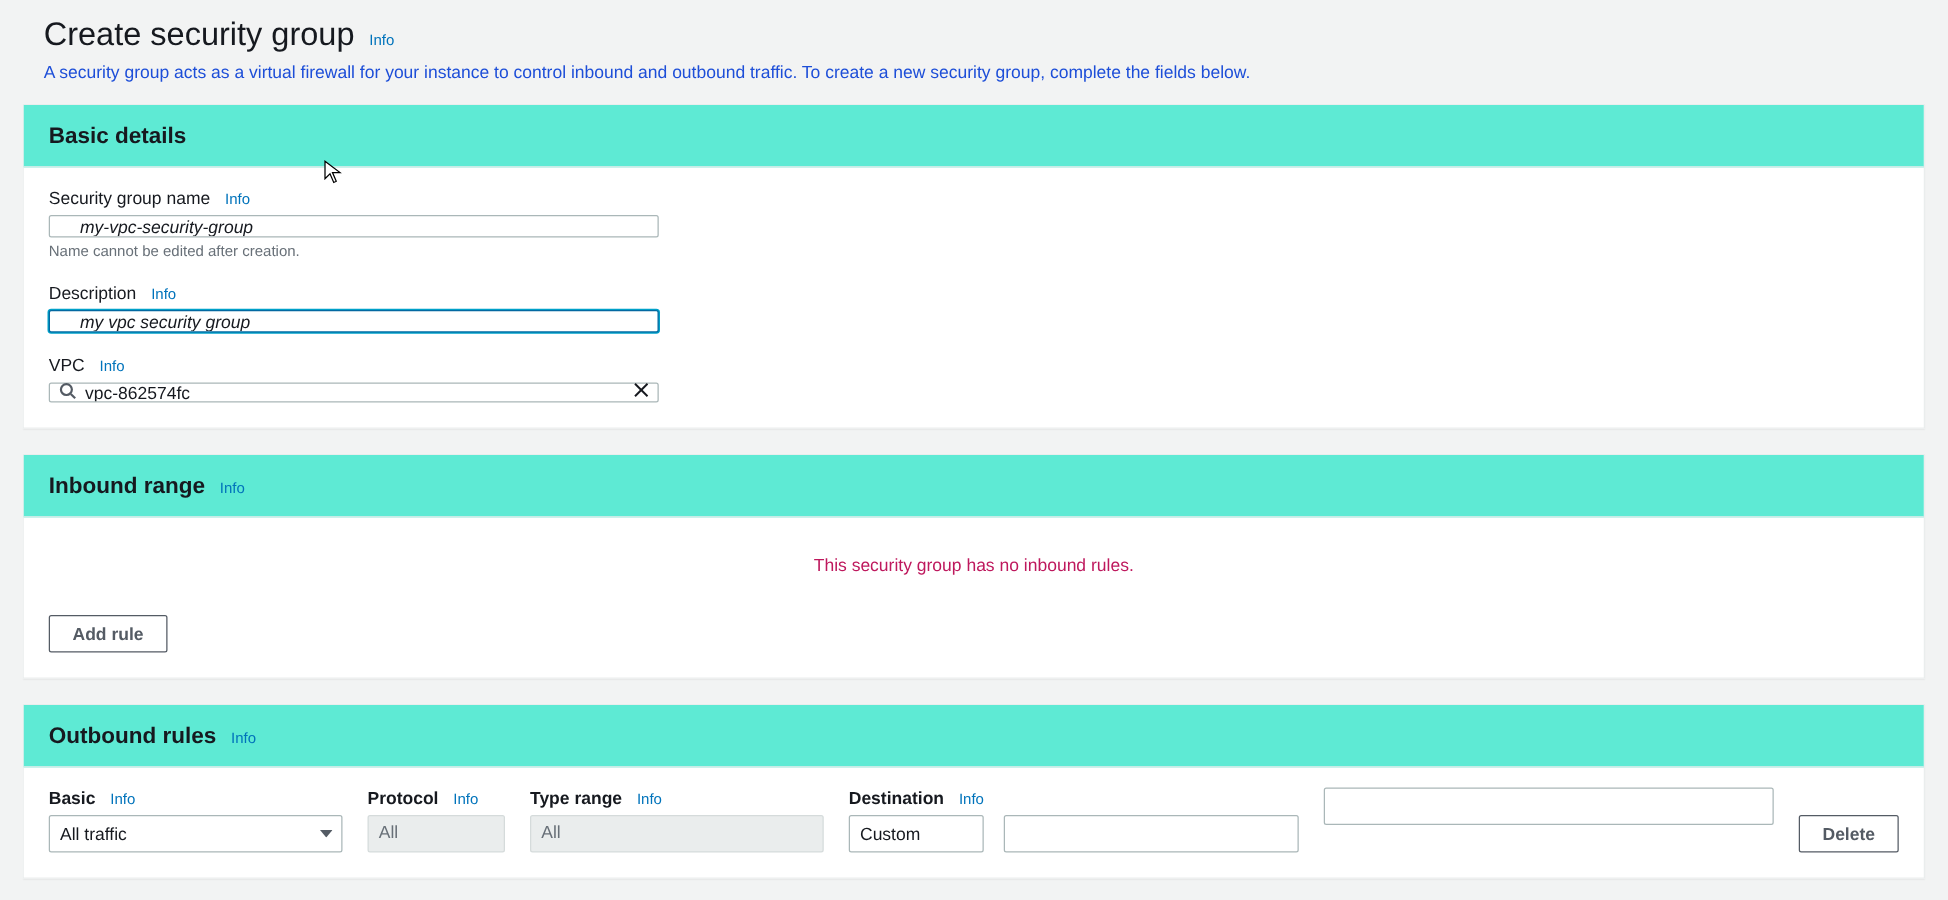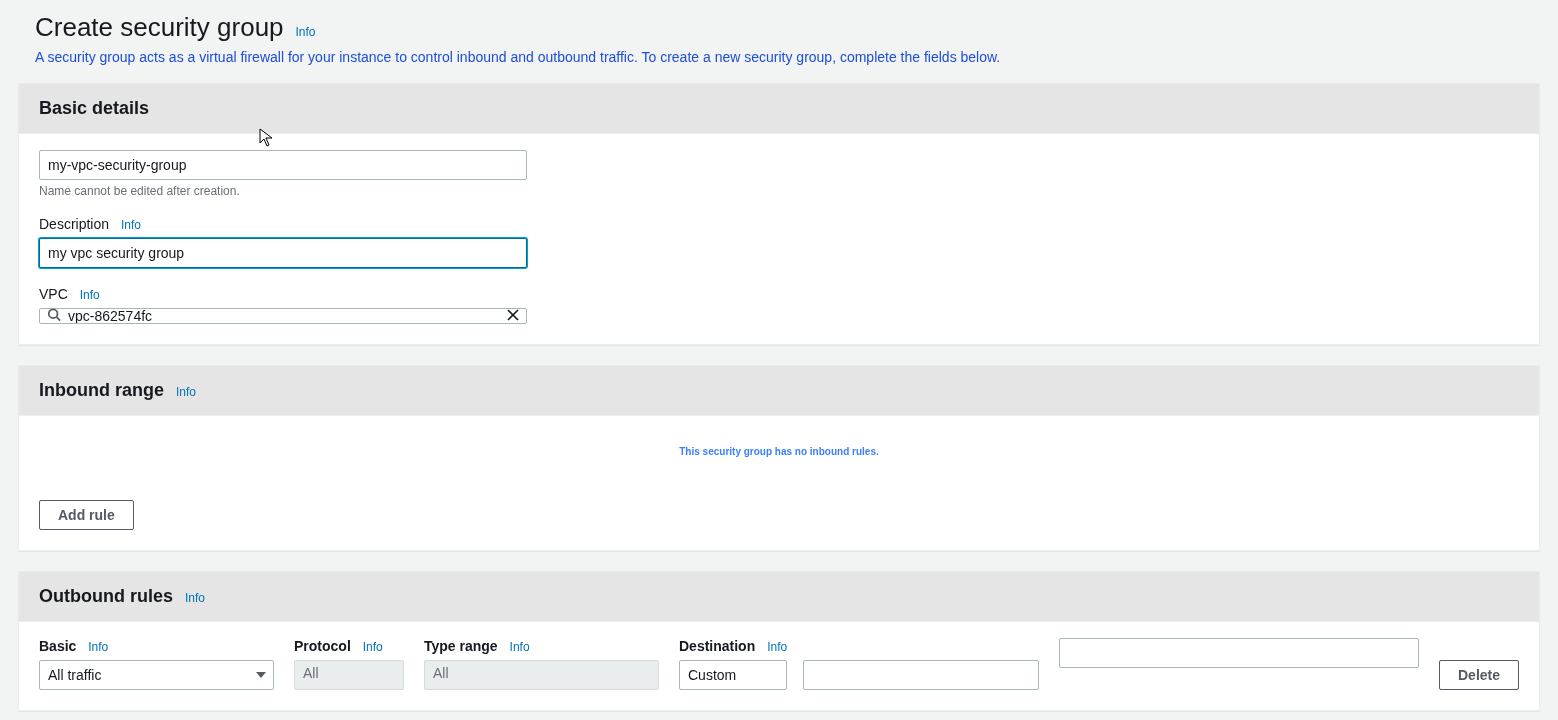"Basic details" .panel-header { background: #e5e5e5 -> #5eead4 }
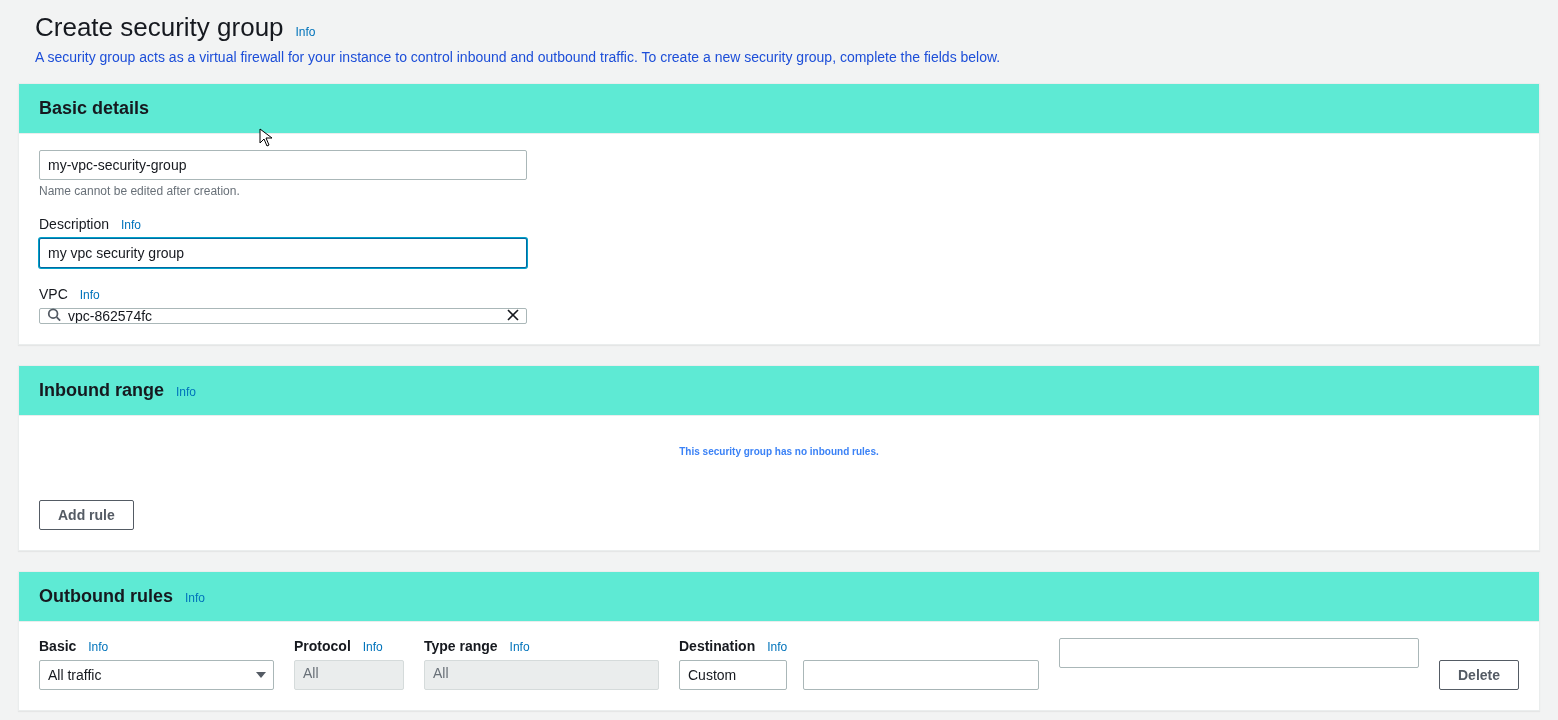"Security group name Info" div { html: none -> <div> <span>Security group name</span> <a>Info</a> </div> }
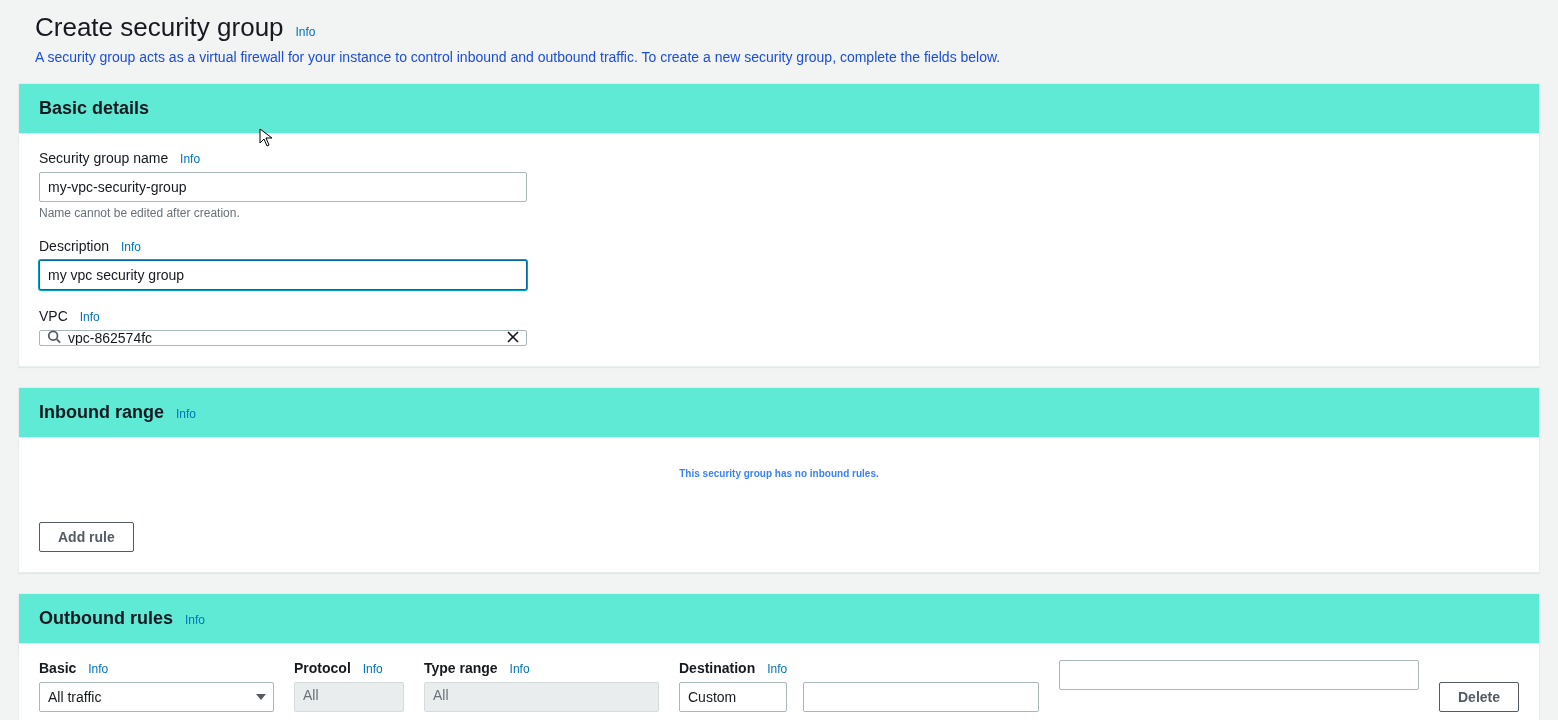"my-vpc-security-group" .text-input { font-style: none -> italic; height: 30px -> 18px; padding: 4px 8px -> 4px 24px }
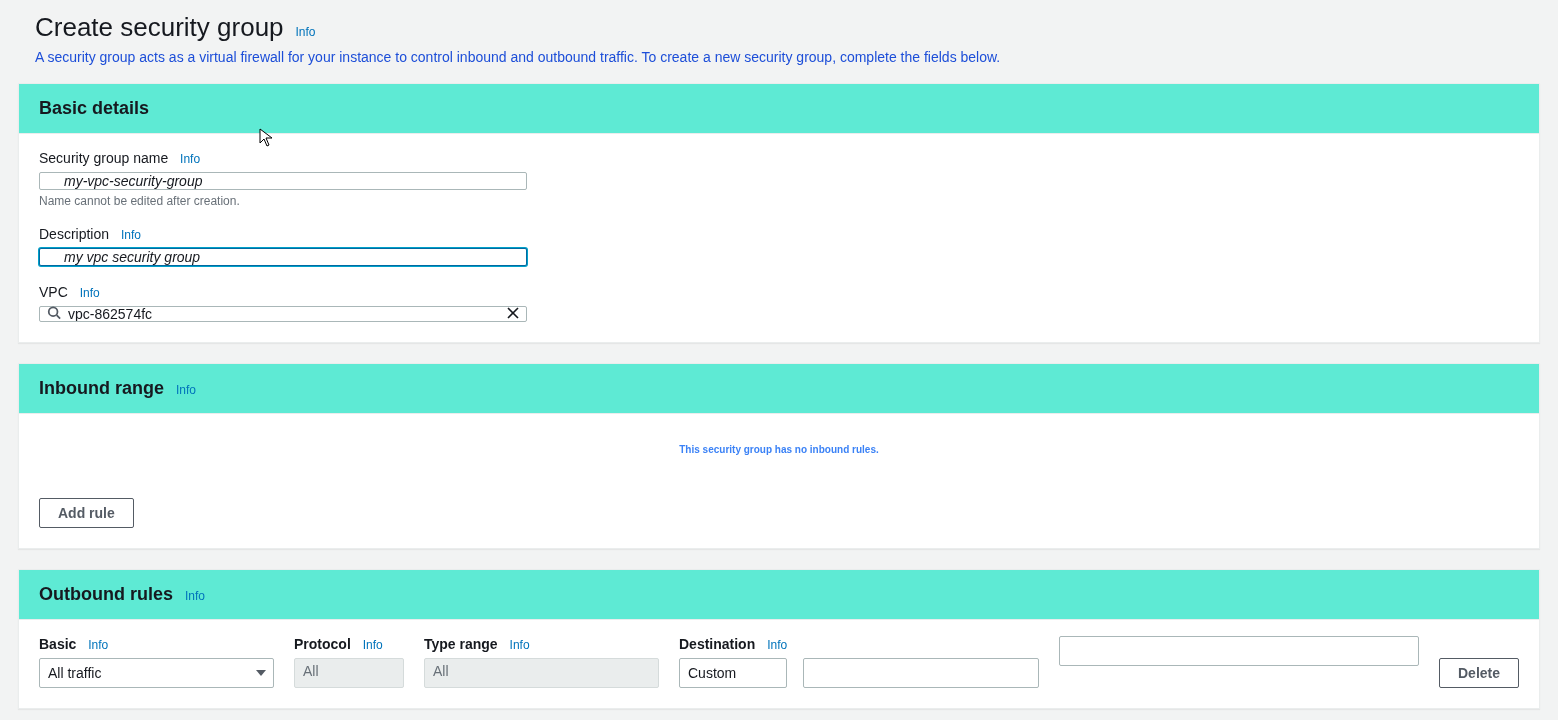"This security group has no" .empty-state { color: #3b82f6 -> #be185d; font-size: 10px -> 14px; font-weight: bold -> none }
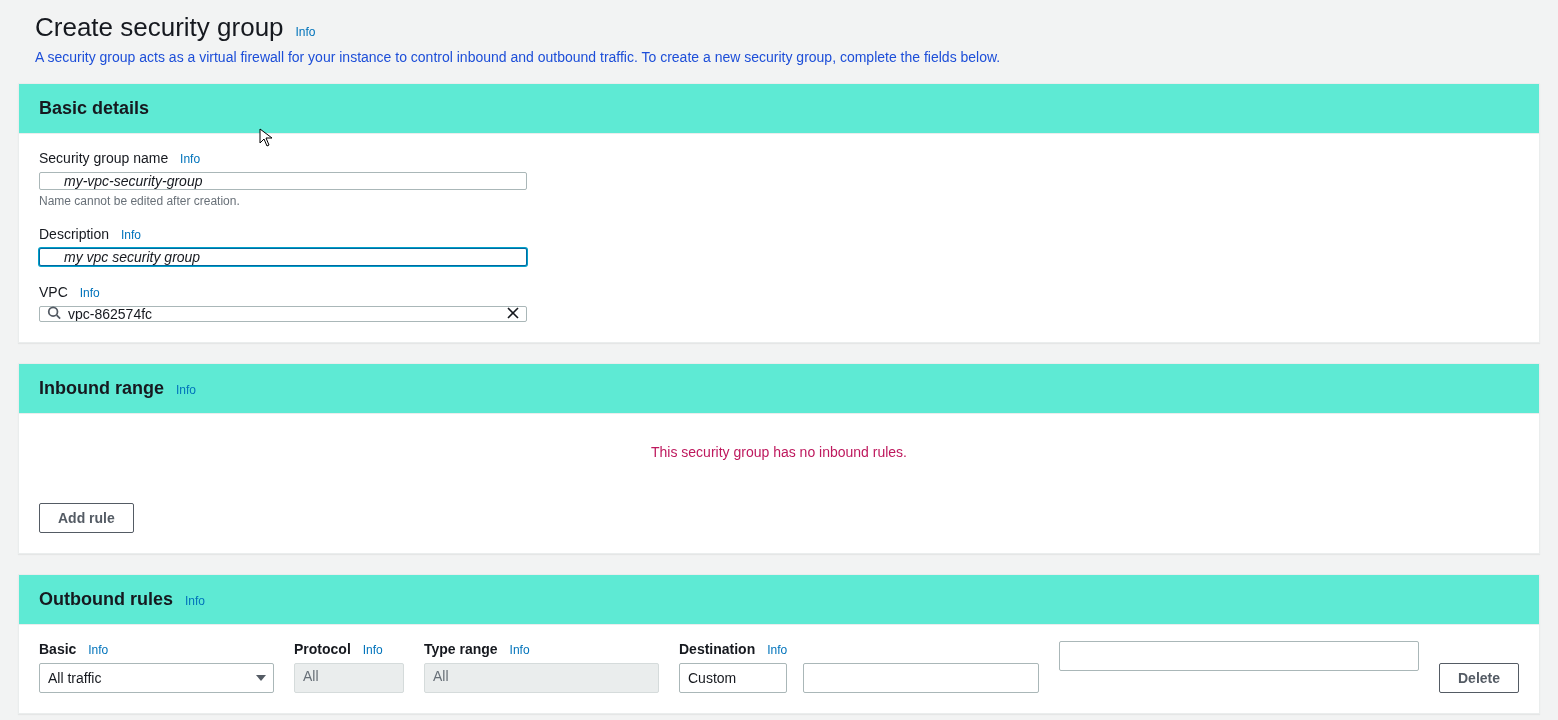"Add rule" .add-rule-footer { margin-top: 27px -> 16px }
